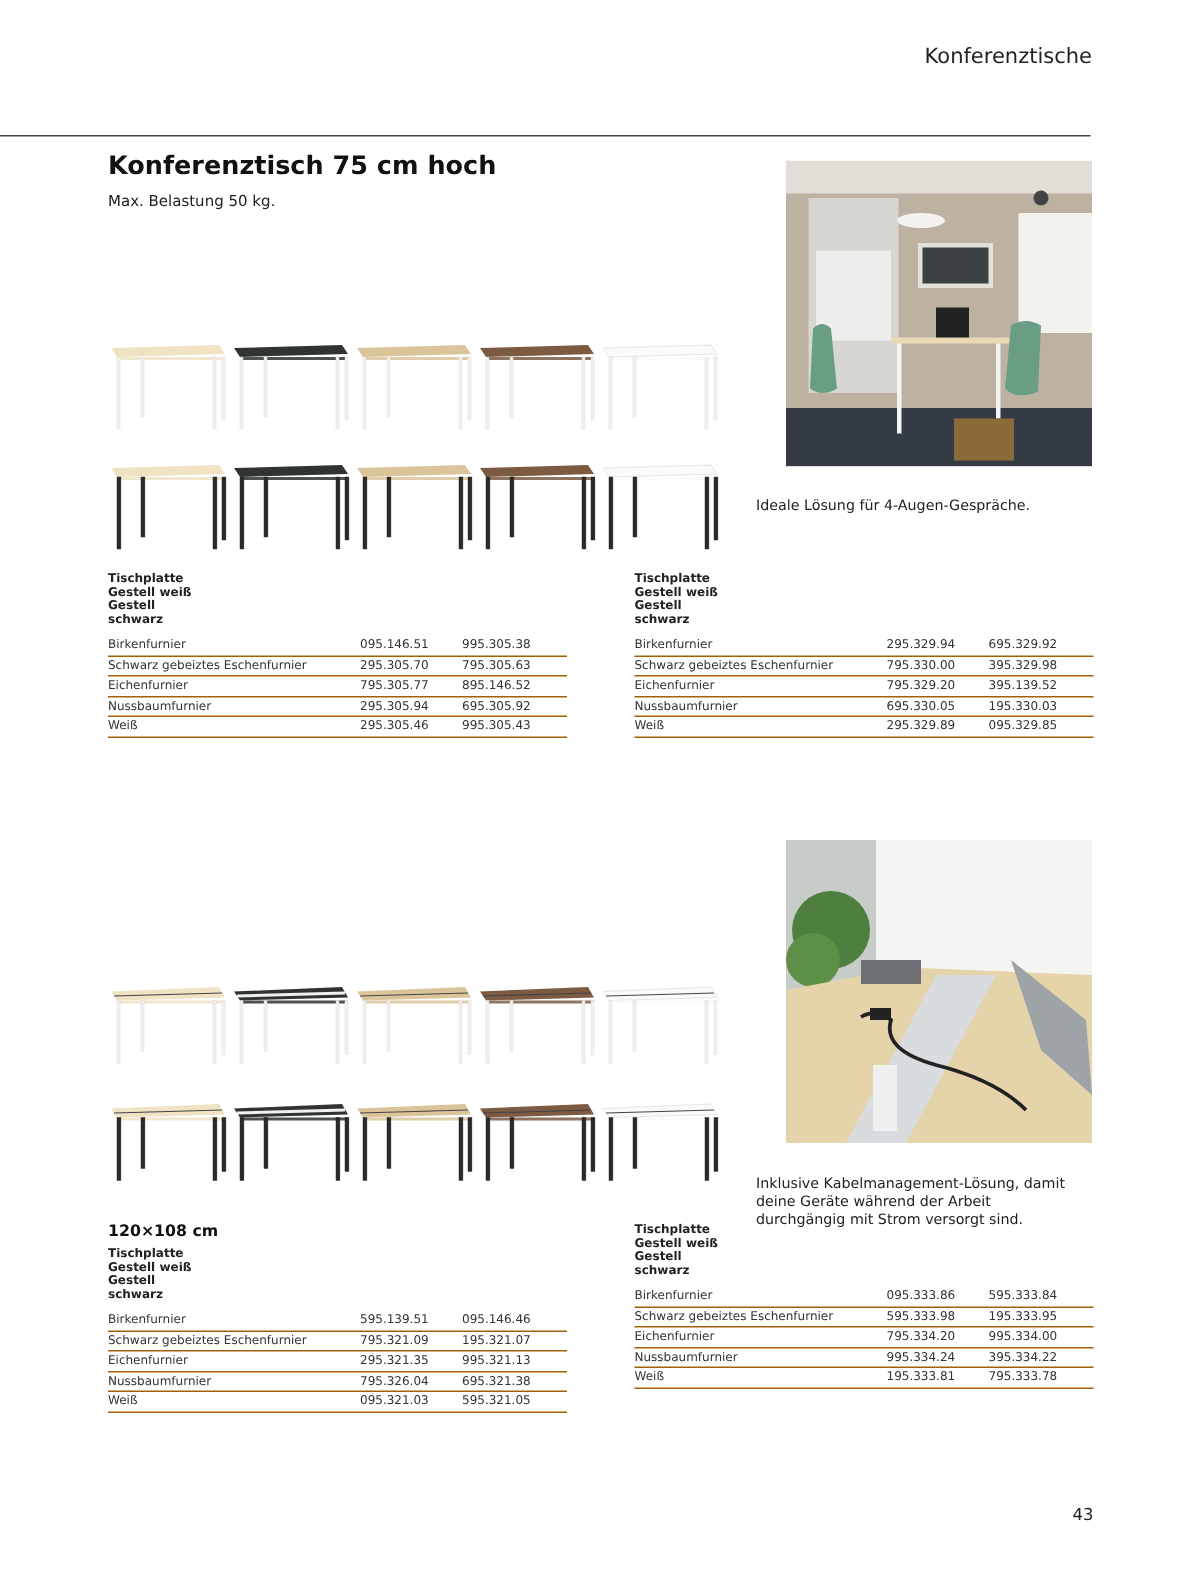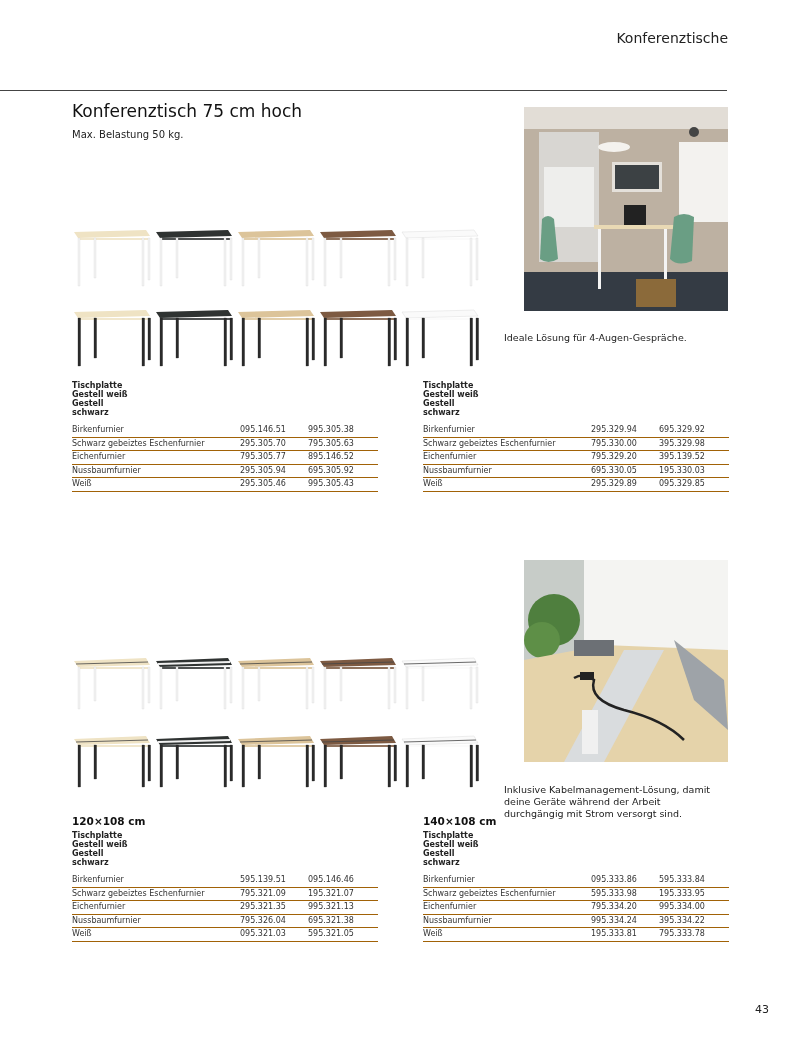"Konferenztisch 75 cm hoch" .page-title { font-weight: 400 -> 700 }
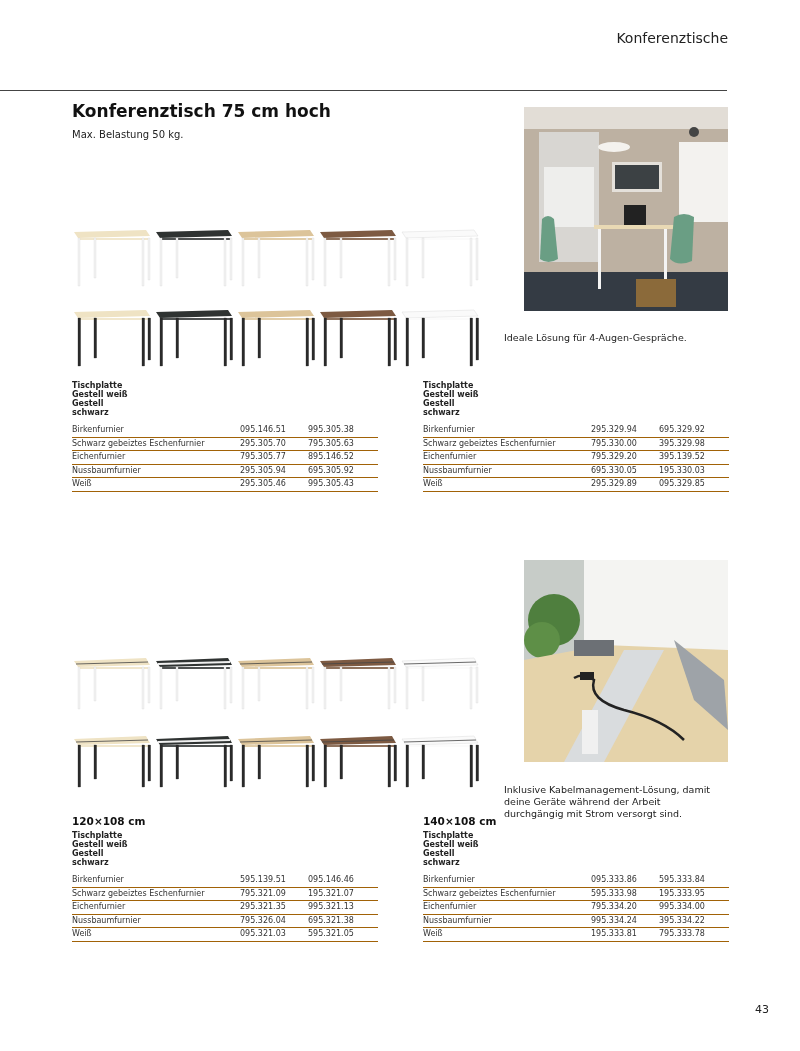"140×108 cm" h3 { html: <h3>140×108 cm</h3> -> none }
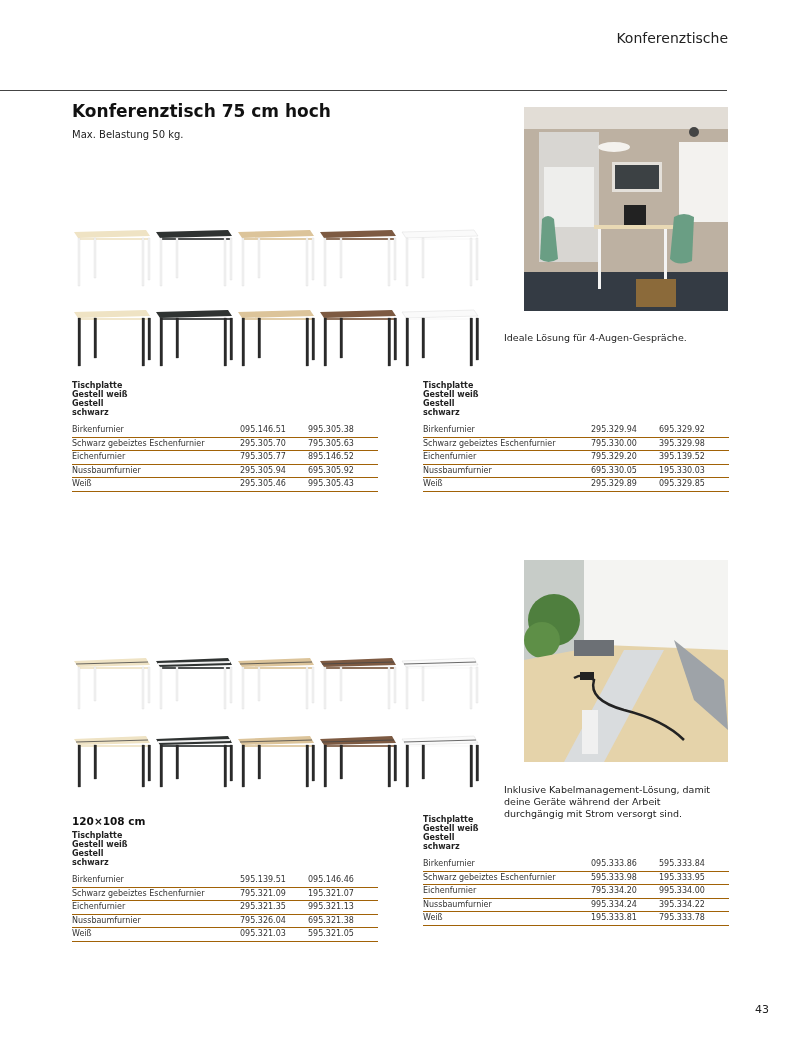"43" .page-num { margin-left: 40px -> none }
